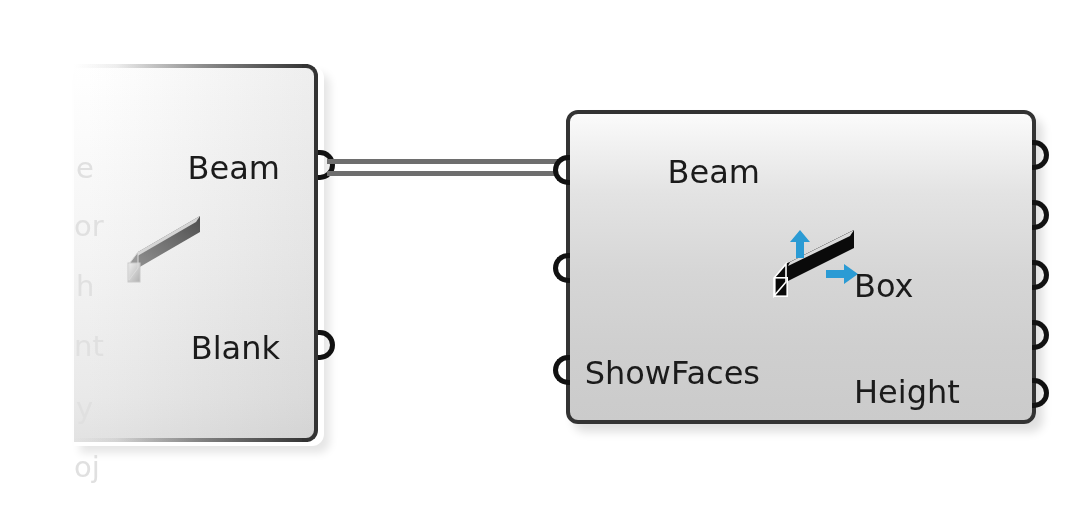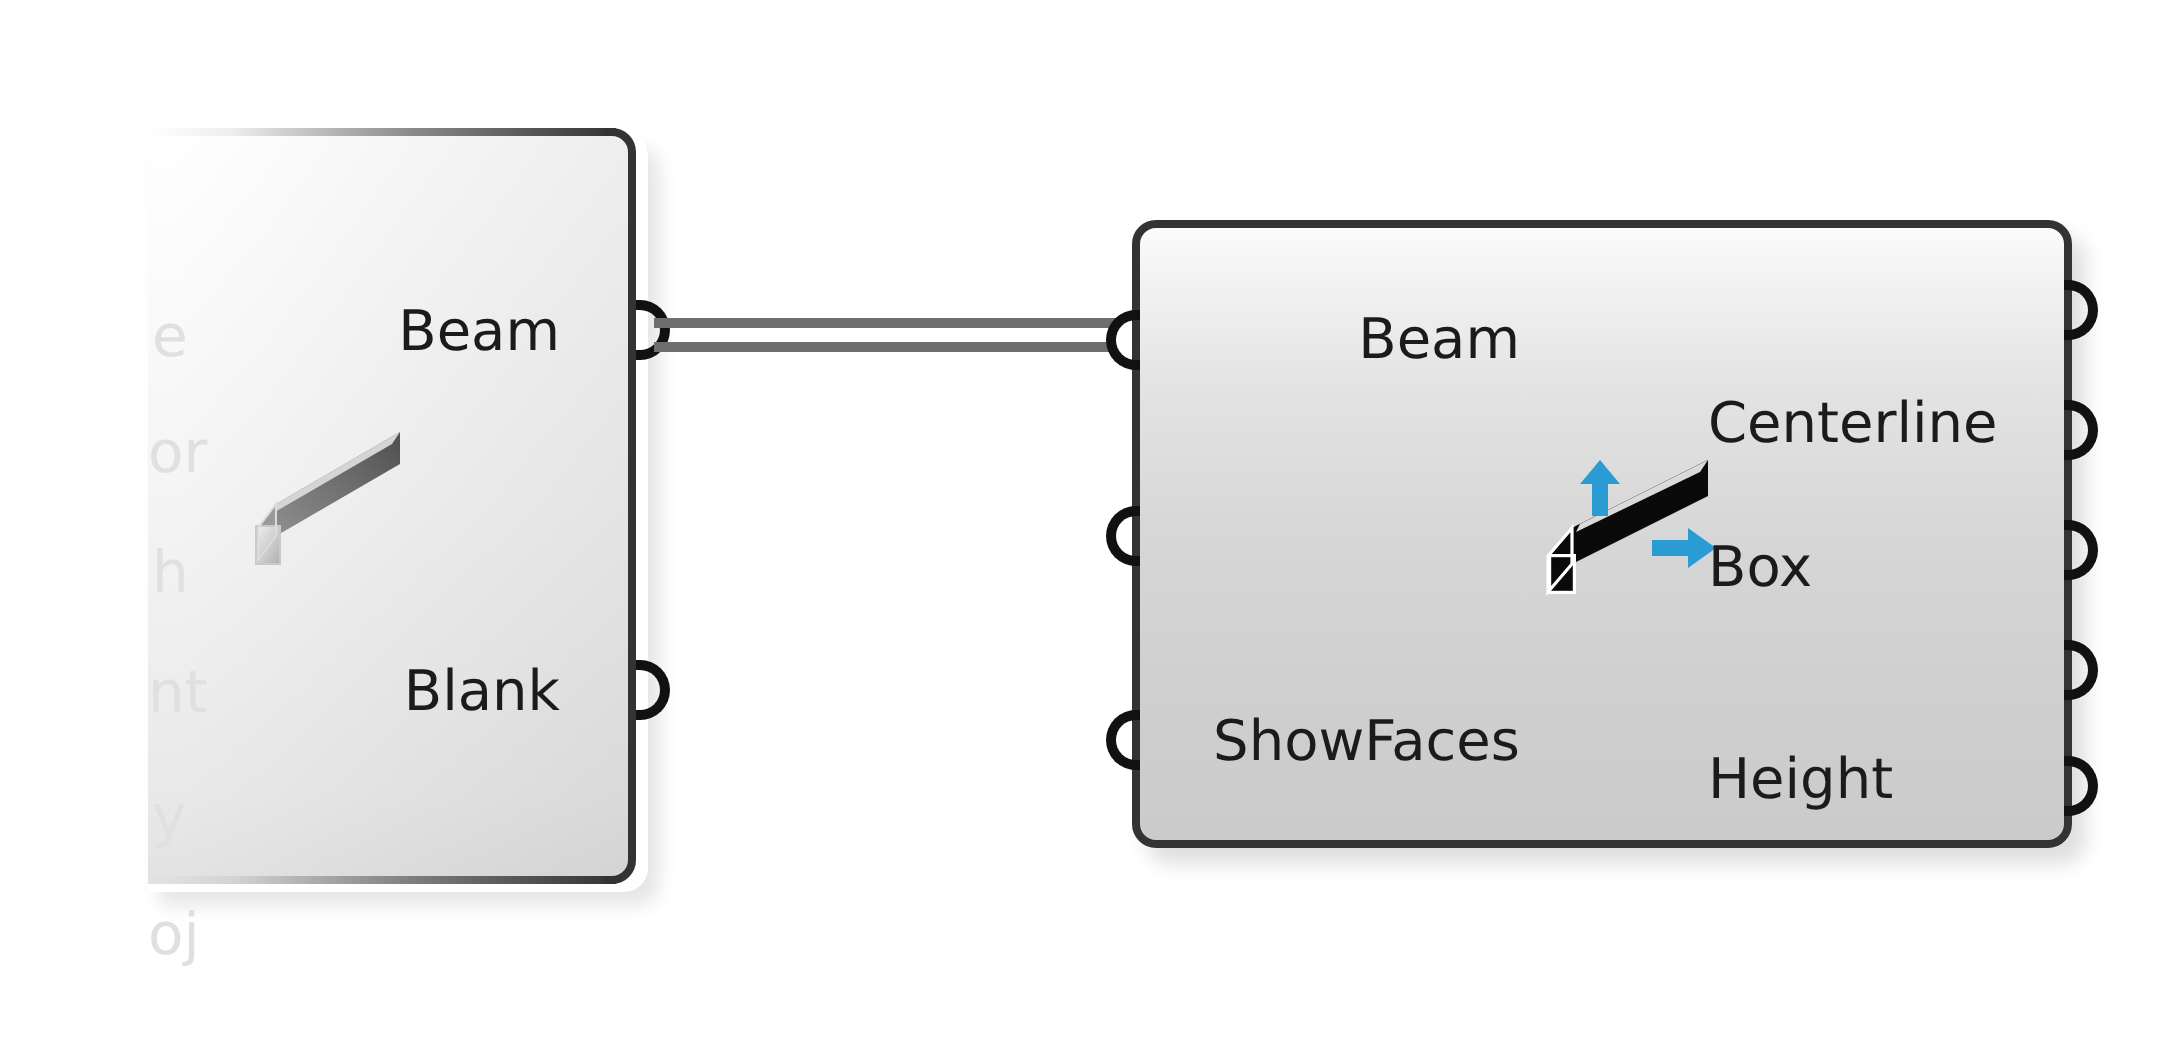"Beam" .lbl { font-size: 28px -> 32px }
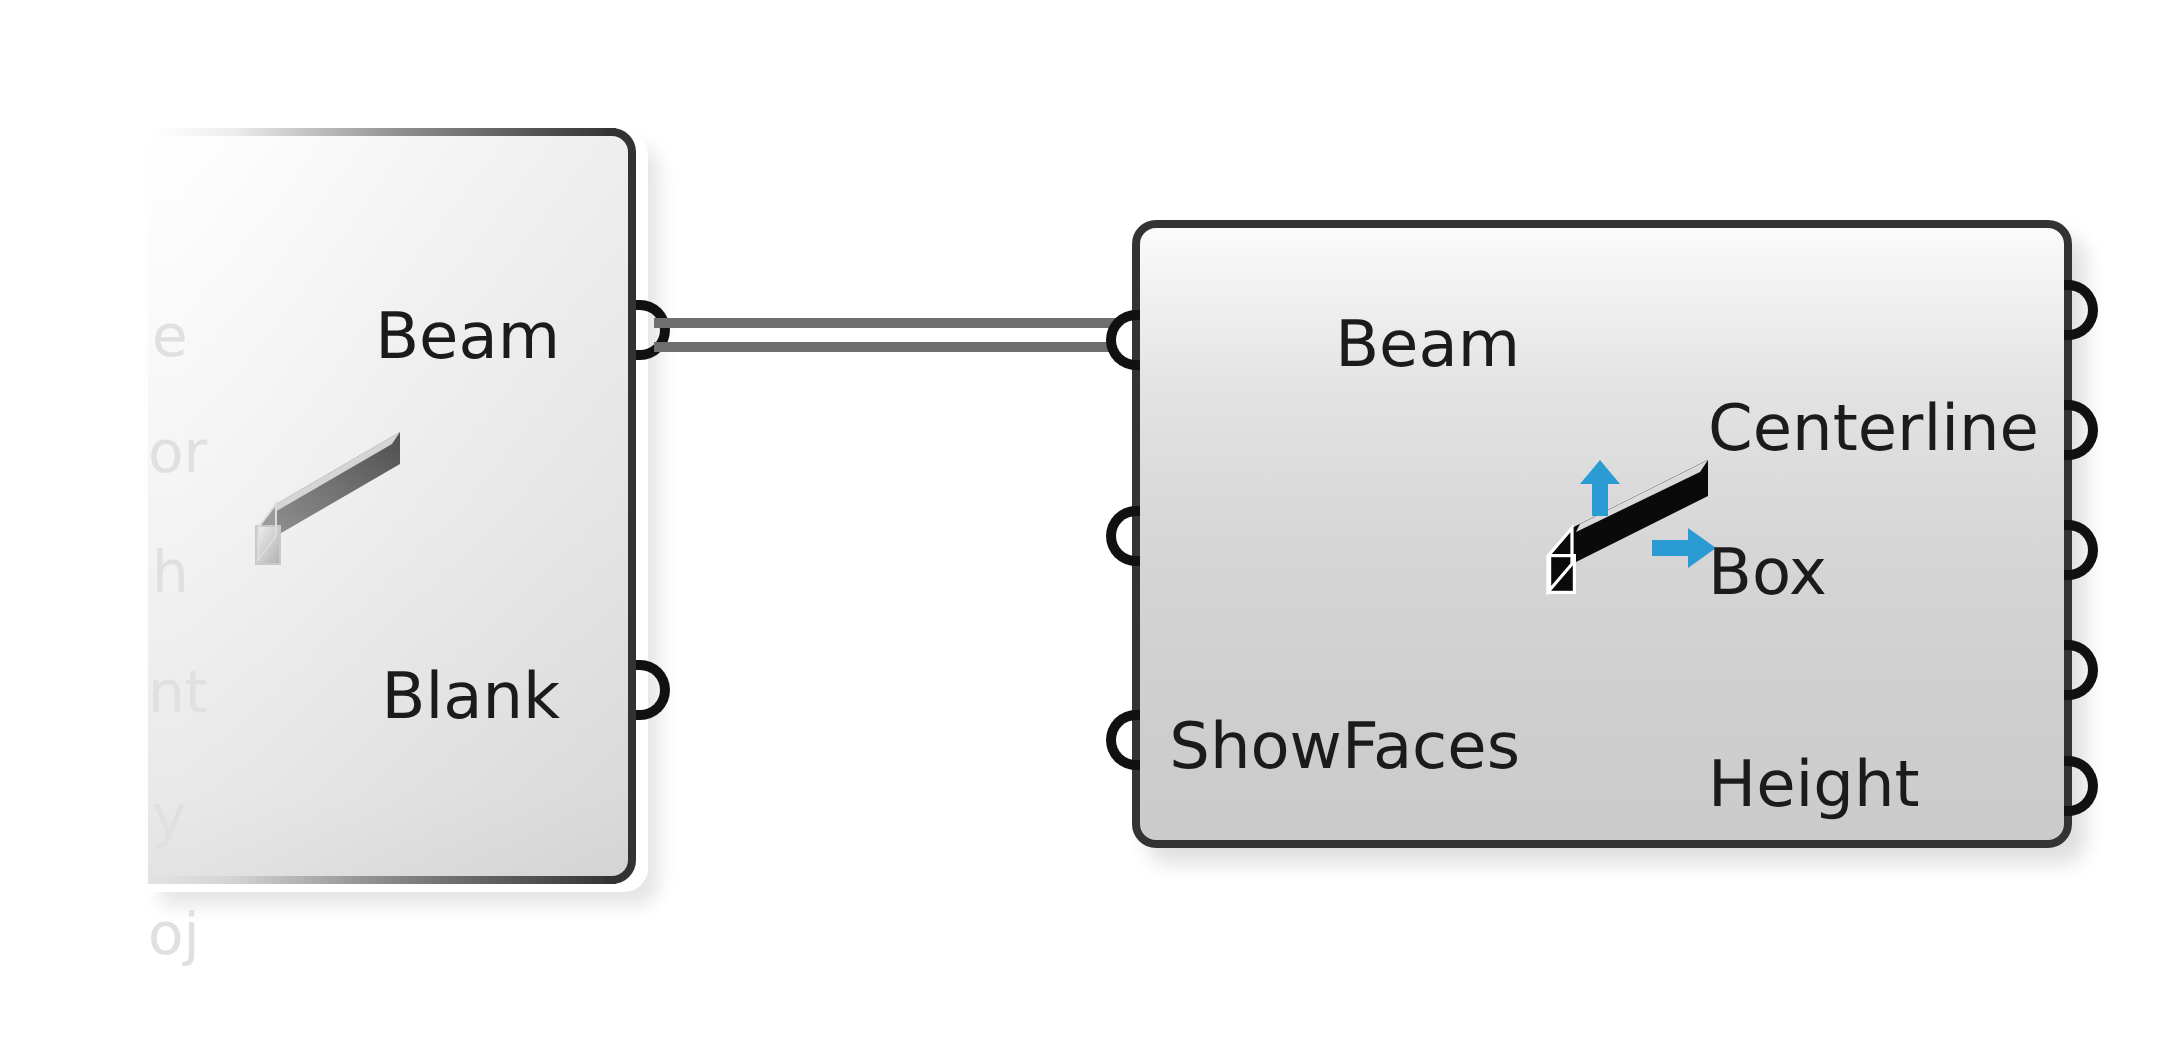"Centerline" div.lbl { html: <div>Centerline</div> -> none }
